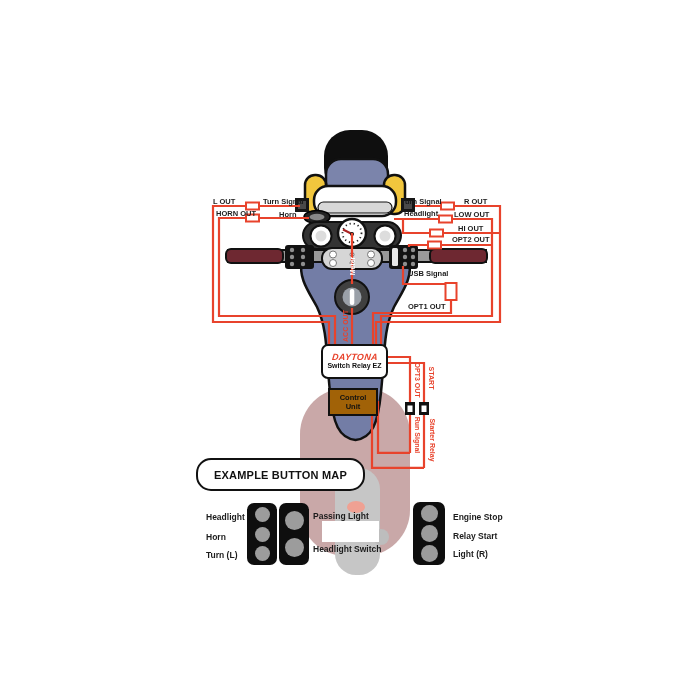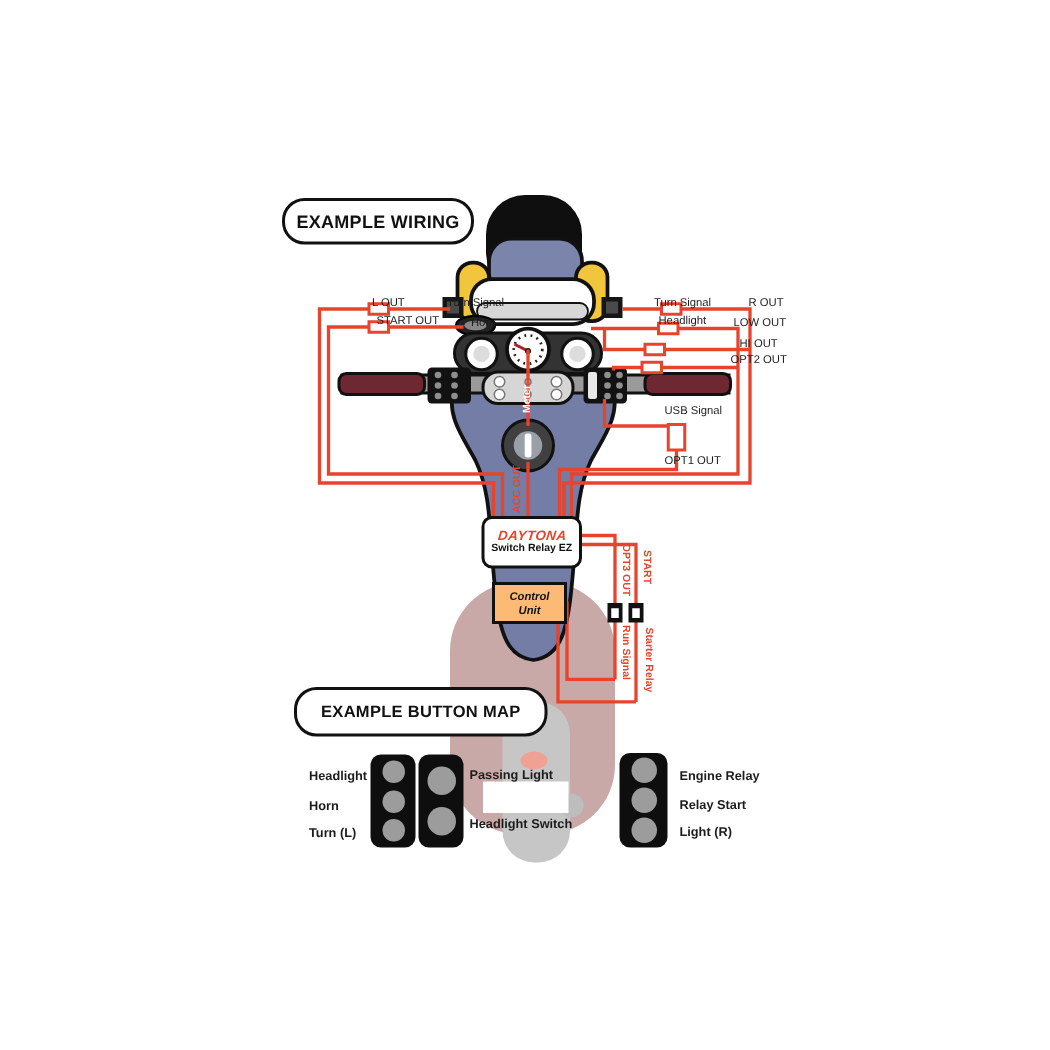"EXAMPLE WIRING" div.pill { html: <div>EXAMPLE WIRING</div> -> none }
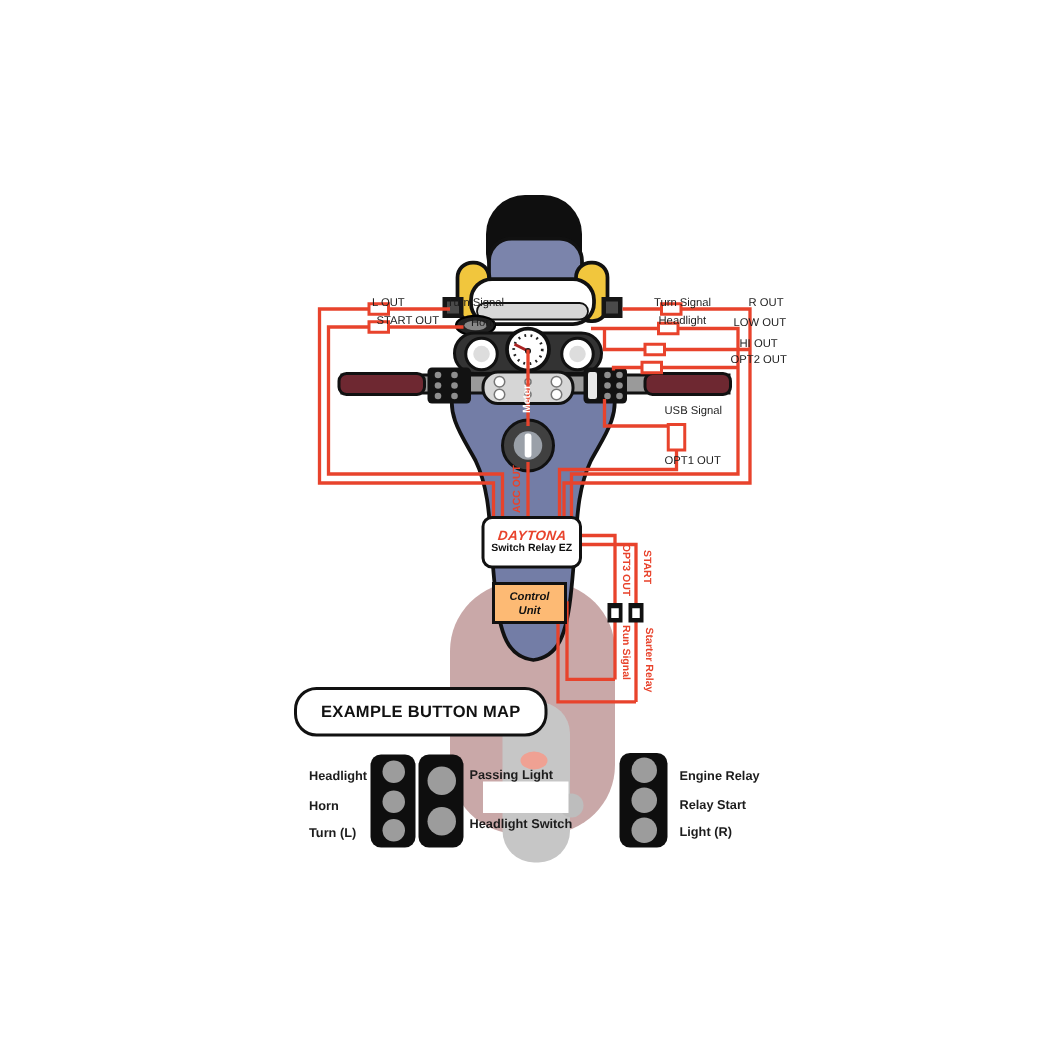"L OUT" .lab { font-weight: 400 -> 700; margin-left: 35px -> none }
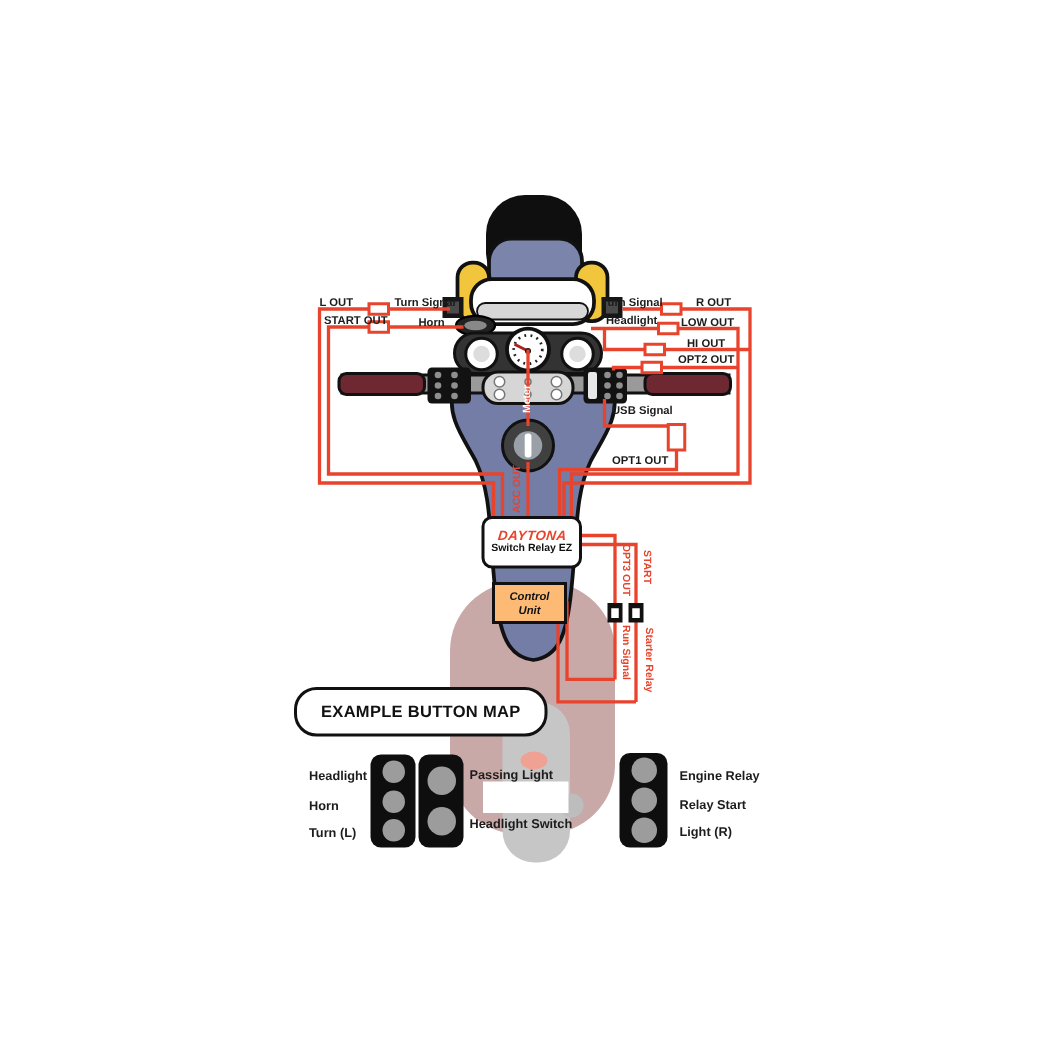"START OUT" span.lab { text: START -> HORN }
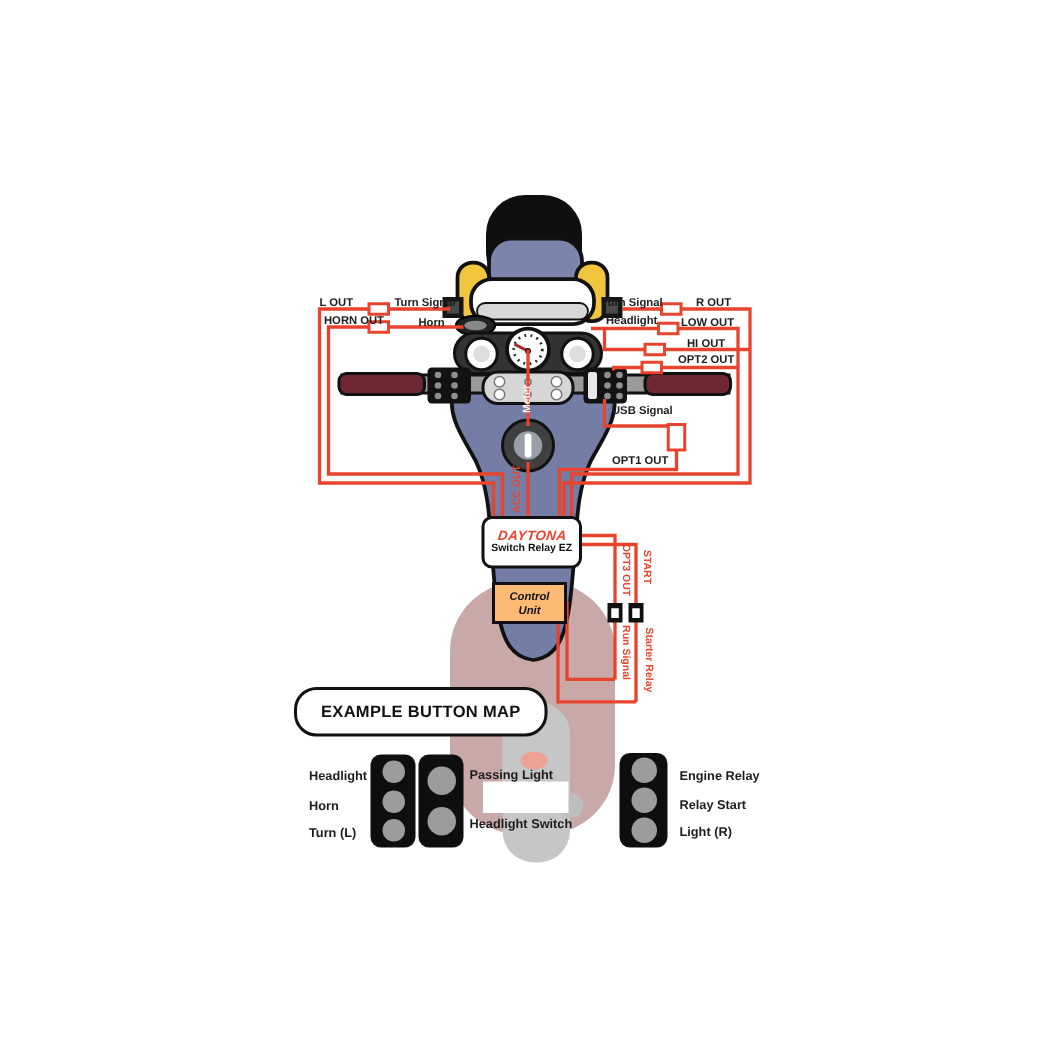"Control" #cu-box { background: #fdba74 -> #a16207; font-style: italic -> none }
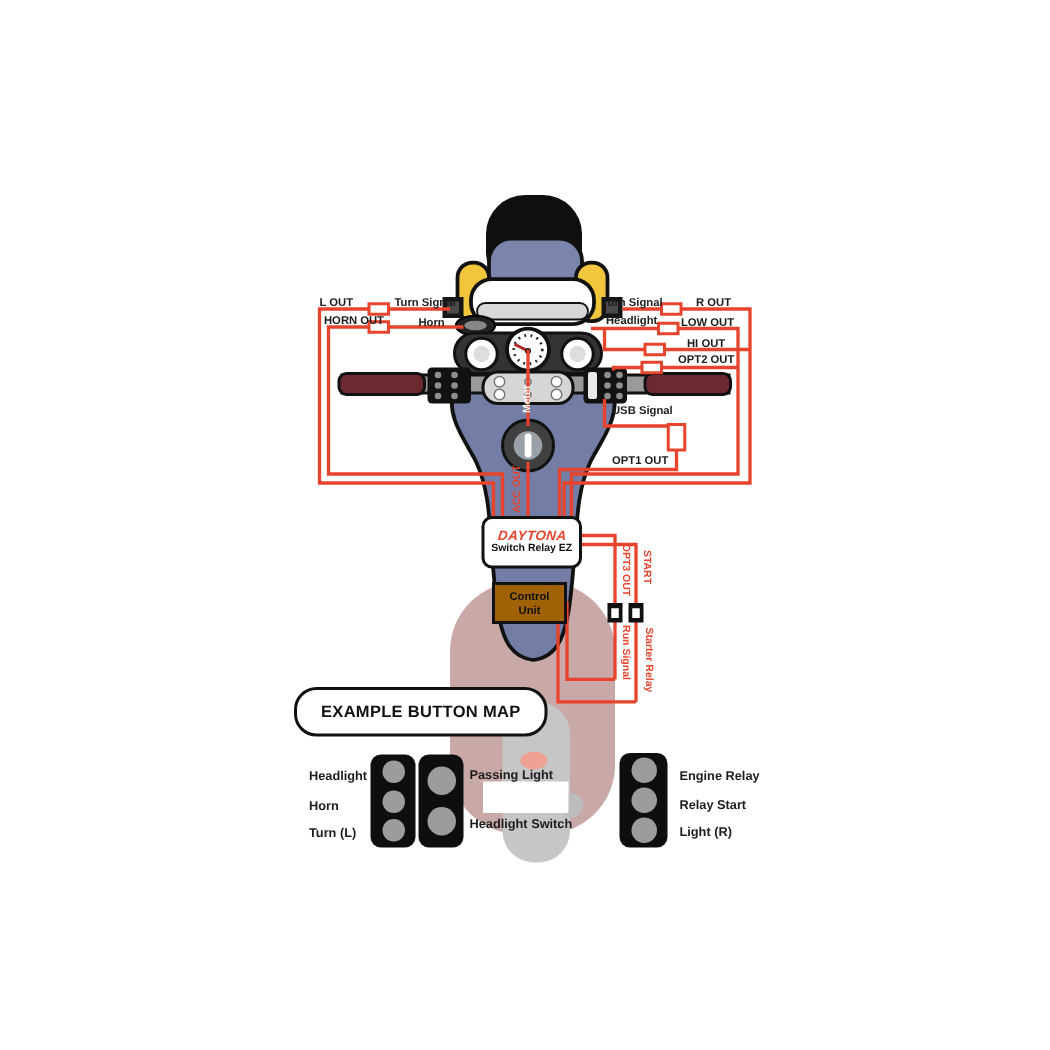"Engine Relay" span.blab { text: Relay -> Stop }
